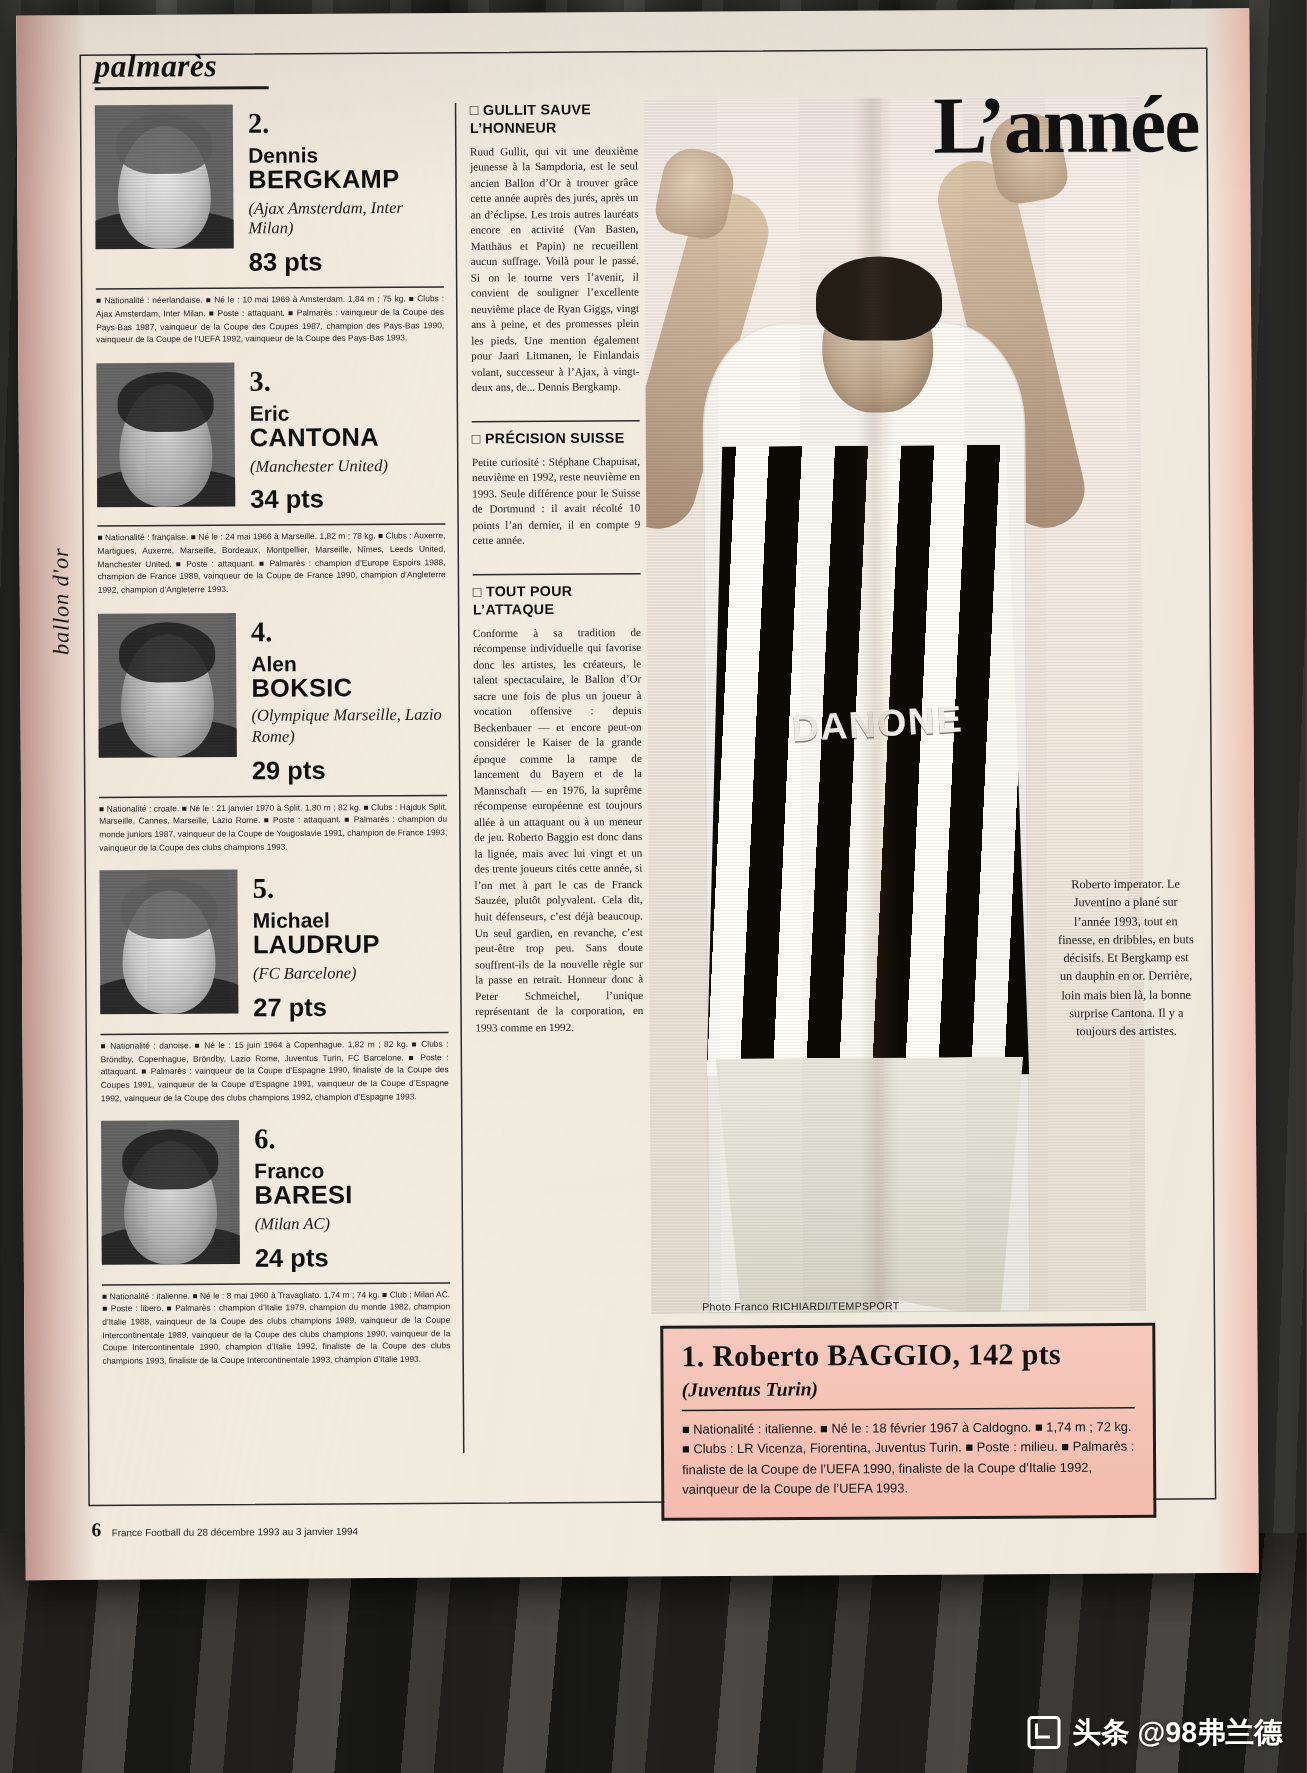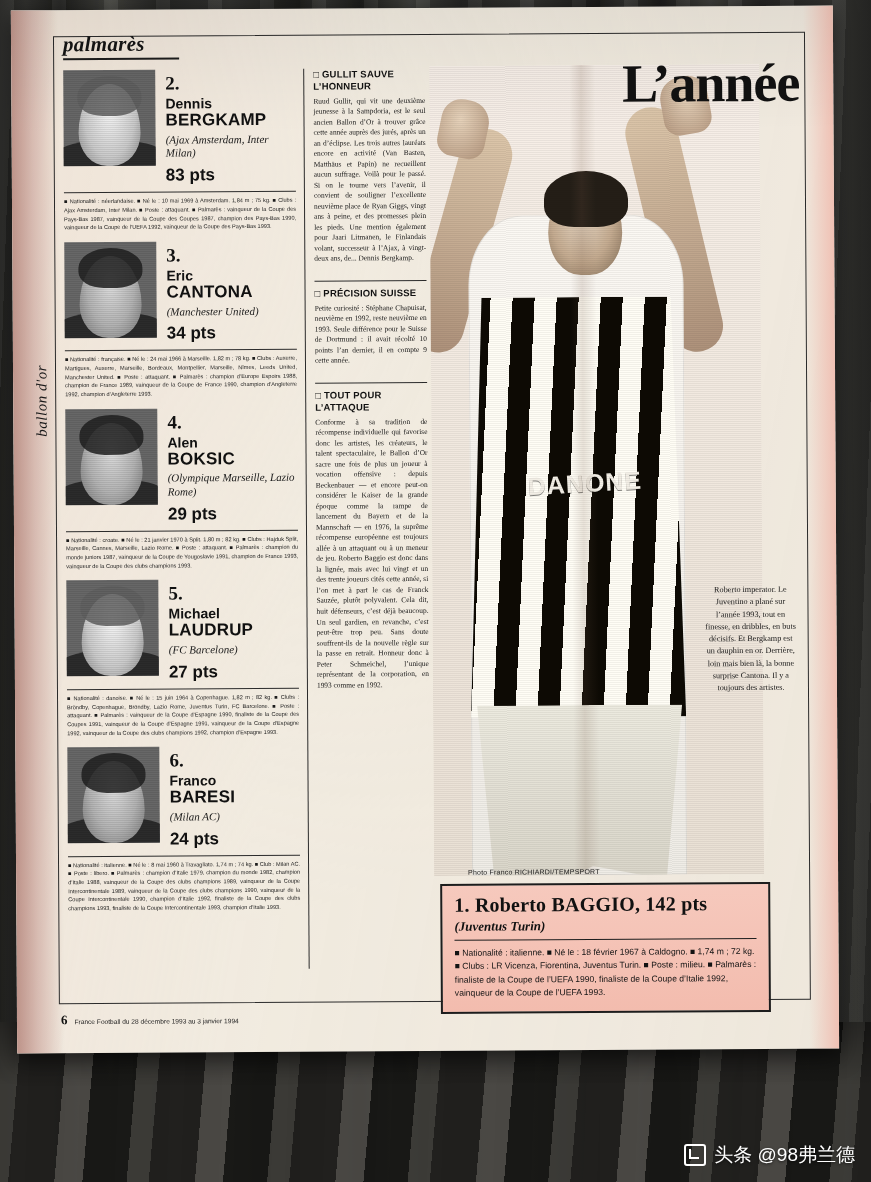"头条 @98弗兰德" .wm-logo { font-weight: normal -> bold }
